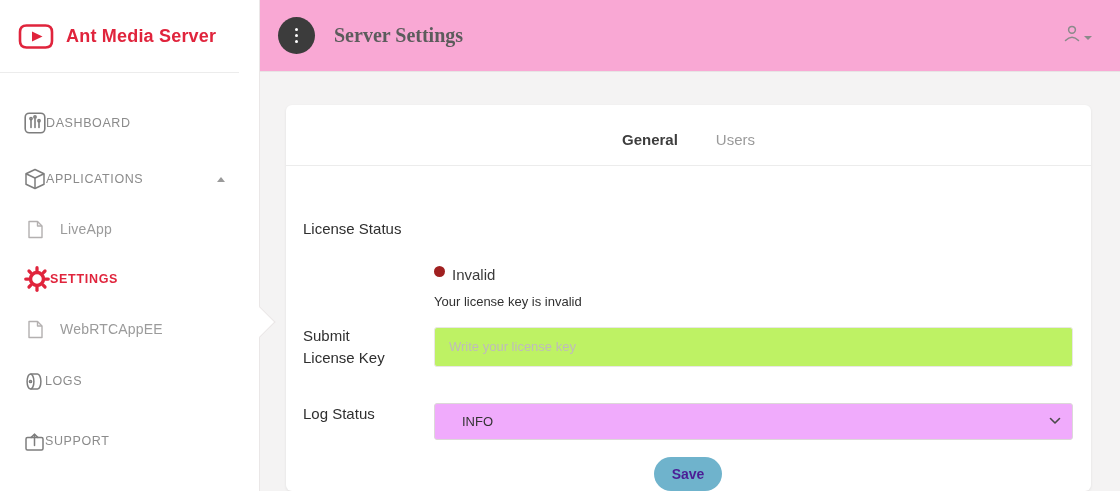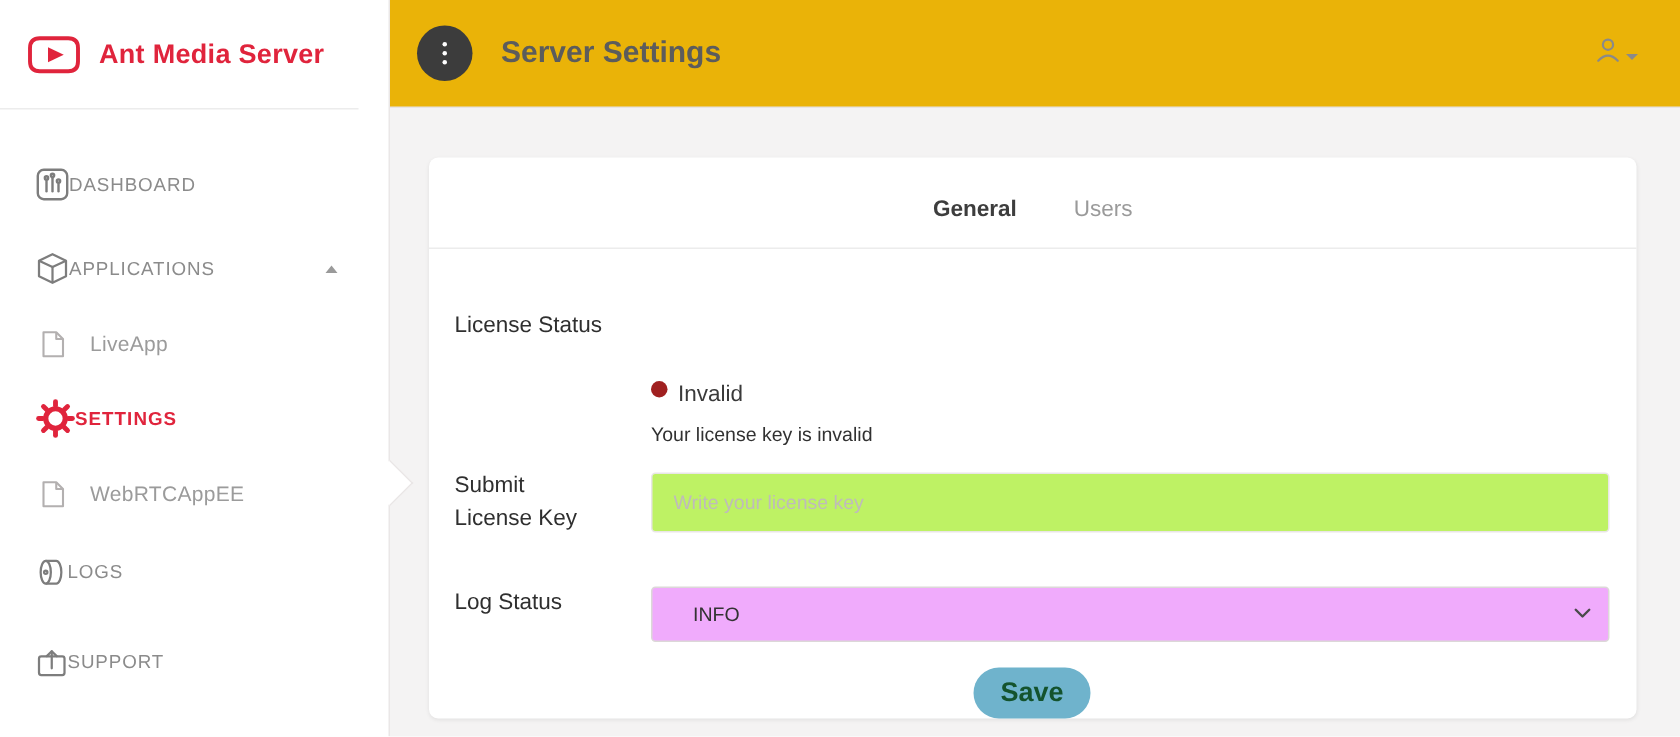"Server Settings" .topbar { background: #eab308 -> #f9a8d4; font-family: none -> Liberation Serif, serif }
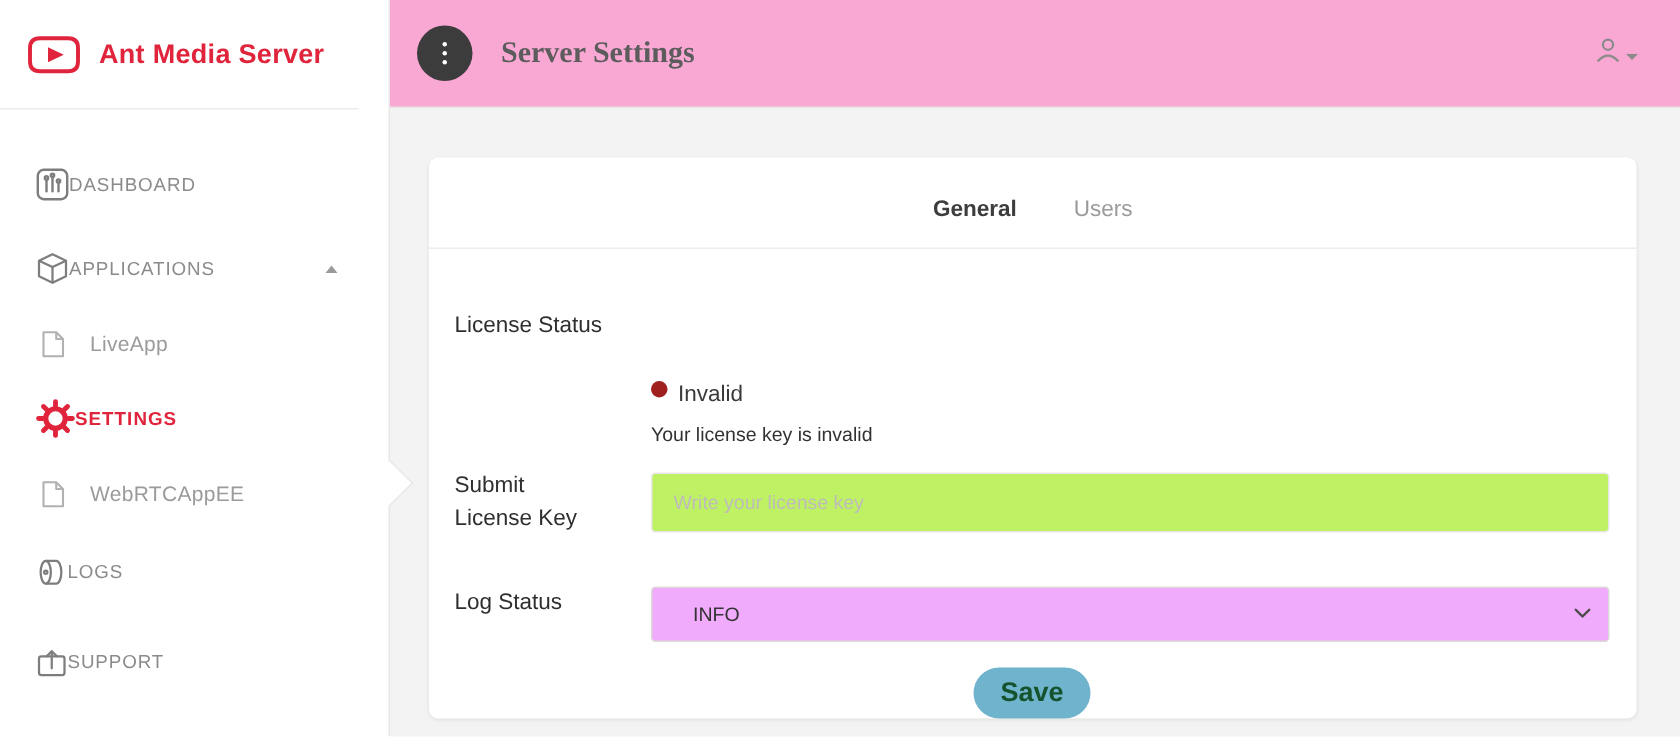"General" .card { gap: none -> 12px }
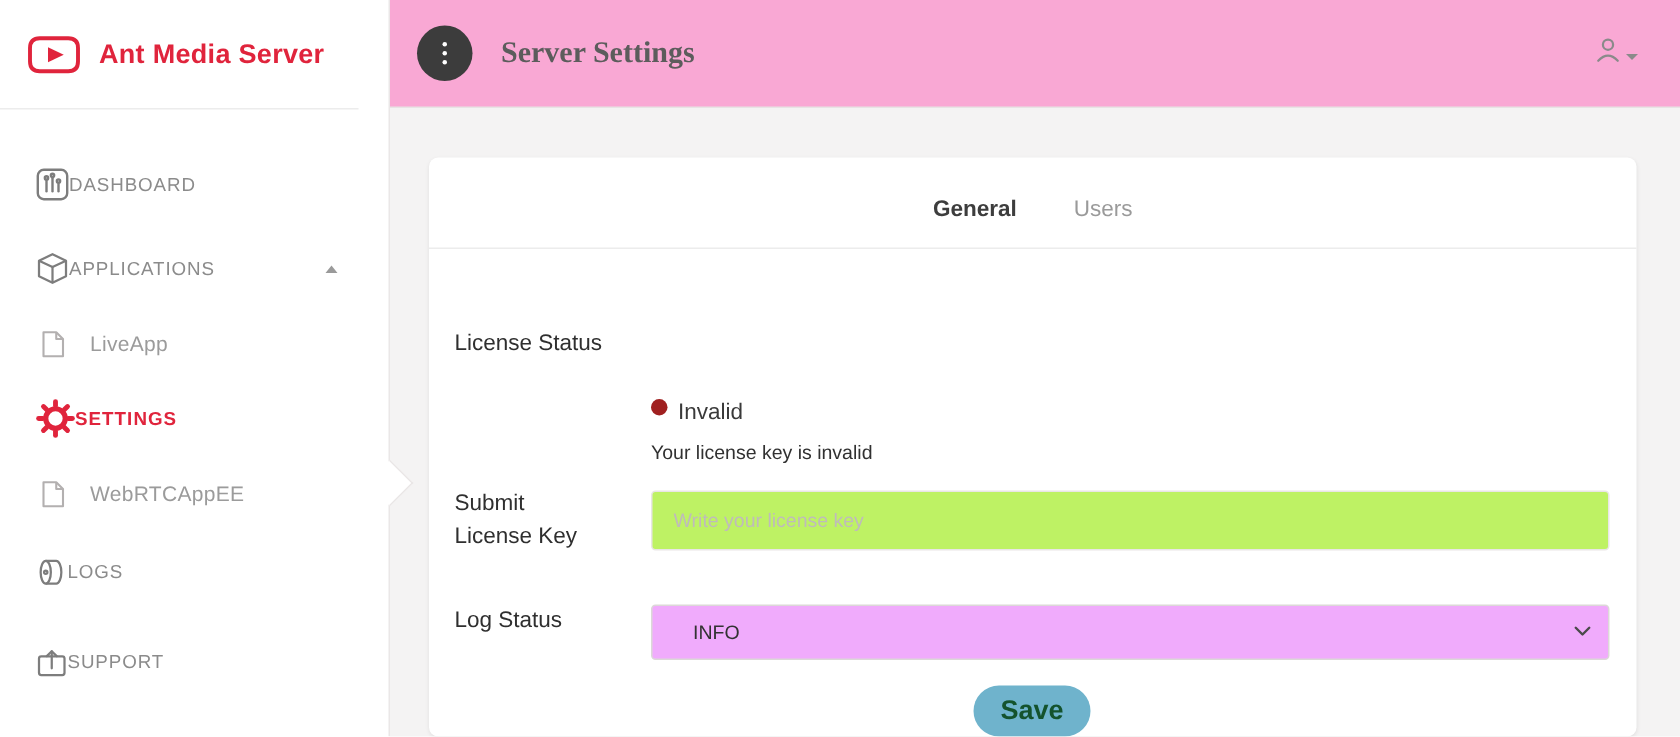"Save" .save-btn { color: #14532d -> #4c1d95; font-size: 18px -> 14px }
